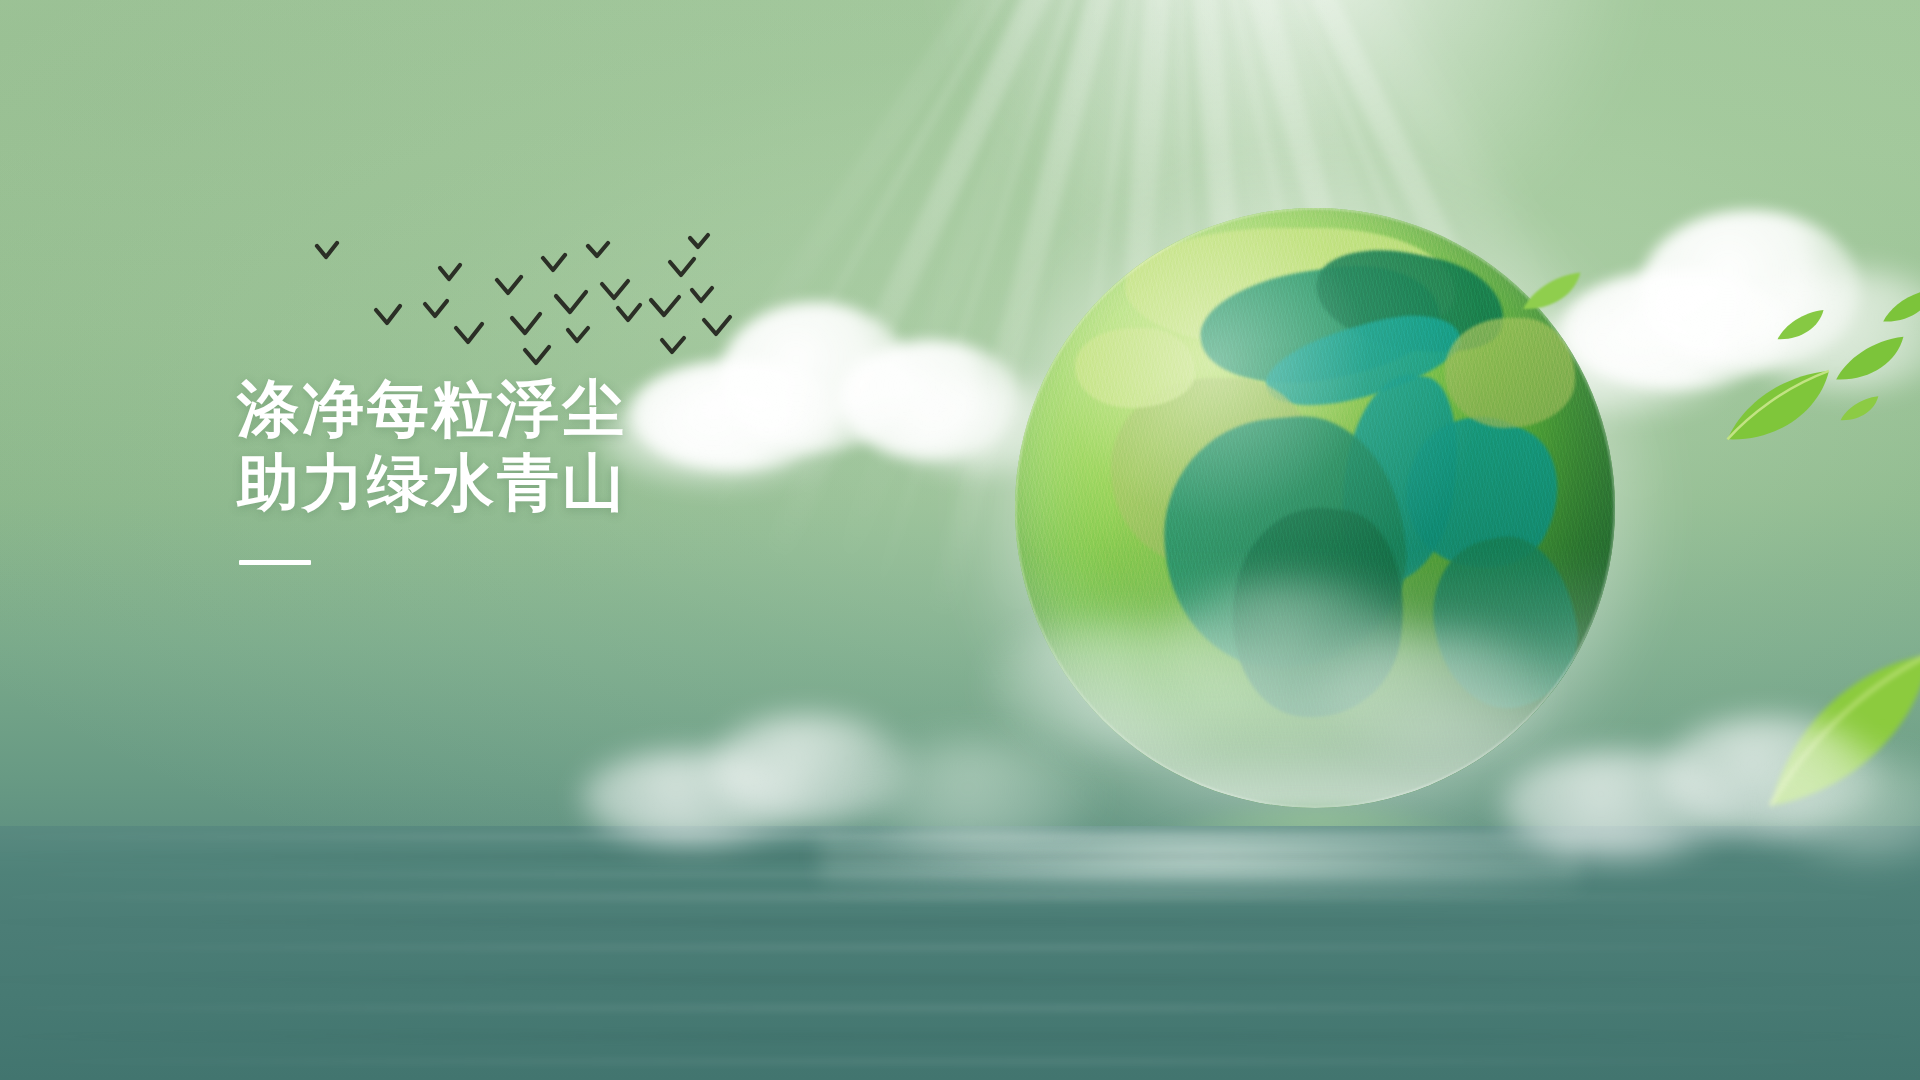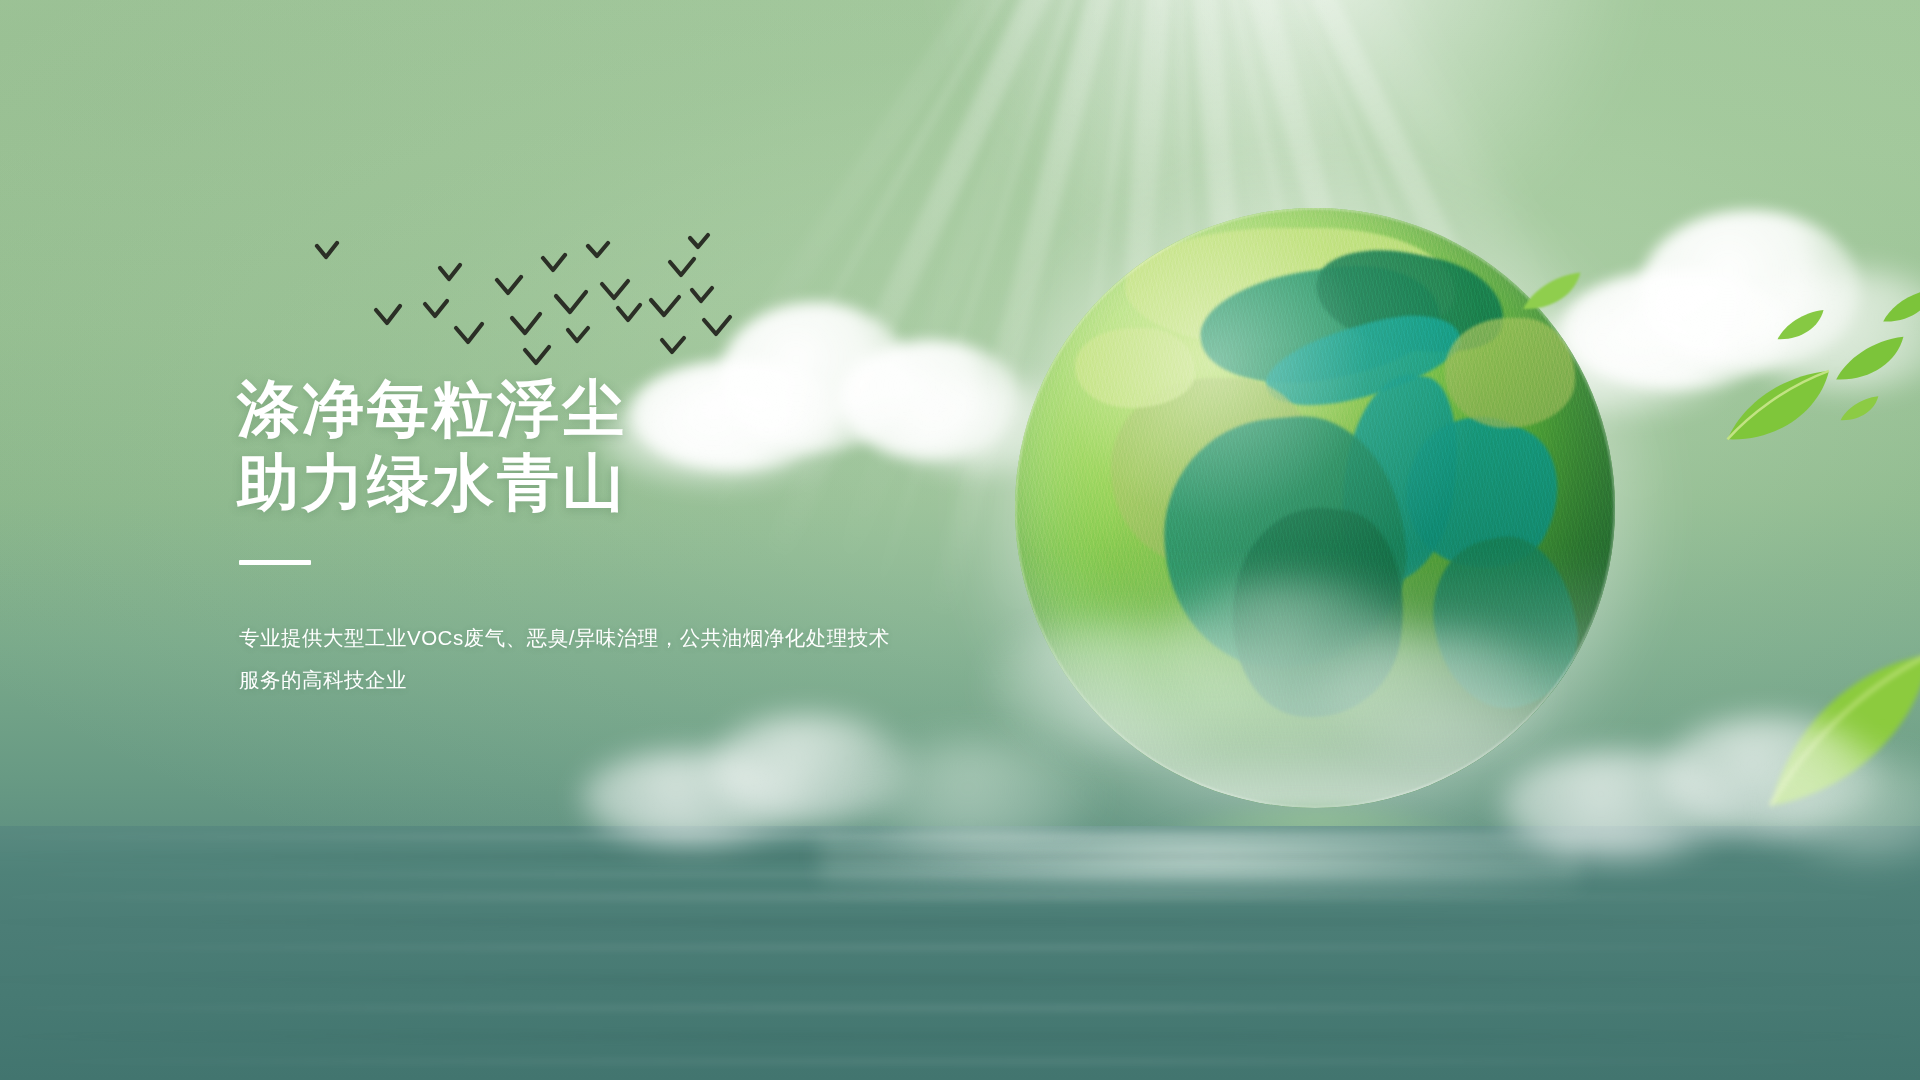"专业提供大型工业VOCs废气、恶臭/异味治理，公共油烟净化处理技术服务的高科技企" p.desc { html: <p>专业提供大型工业VOCs废气、恶臭/异味治理，公共油烟净化处理技术服务的高科技企业</p> -> none }
